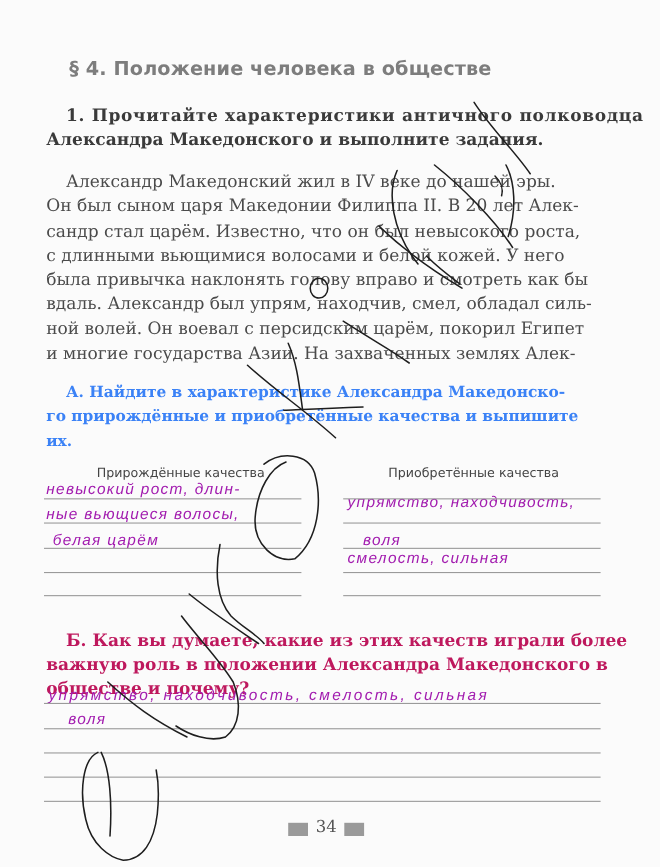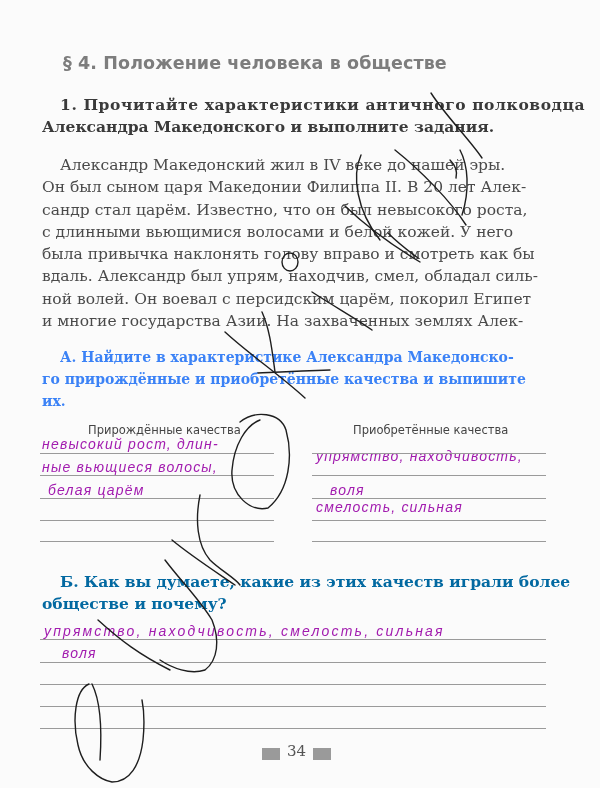"Б. Как вы думаете, какие" .qb { color: #0369a1 -> #be185d }
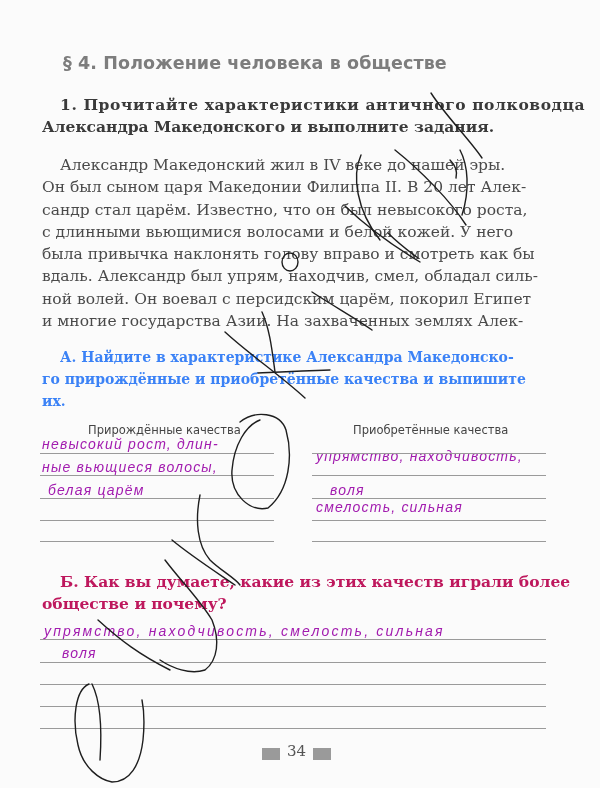"важную роль в положении Александра" span.l { html: none -> <span>важную роль в положении Александра Македонского в</span> }
